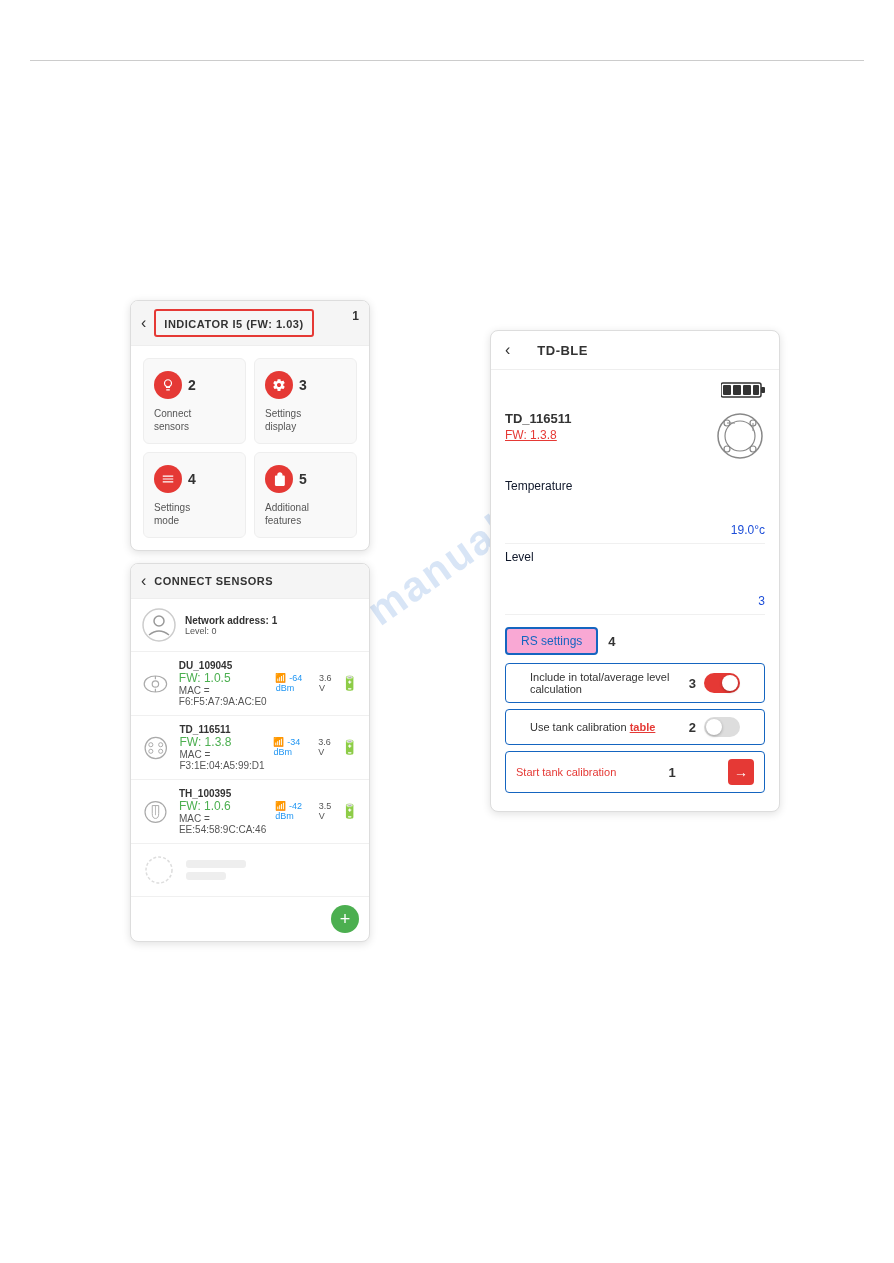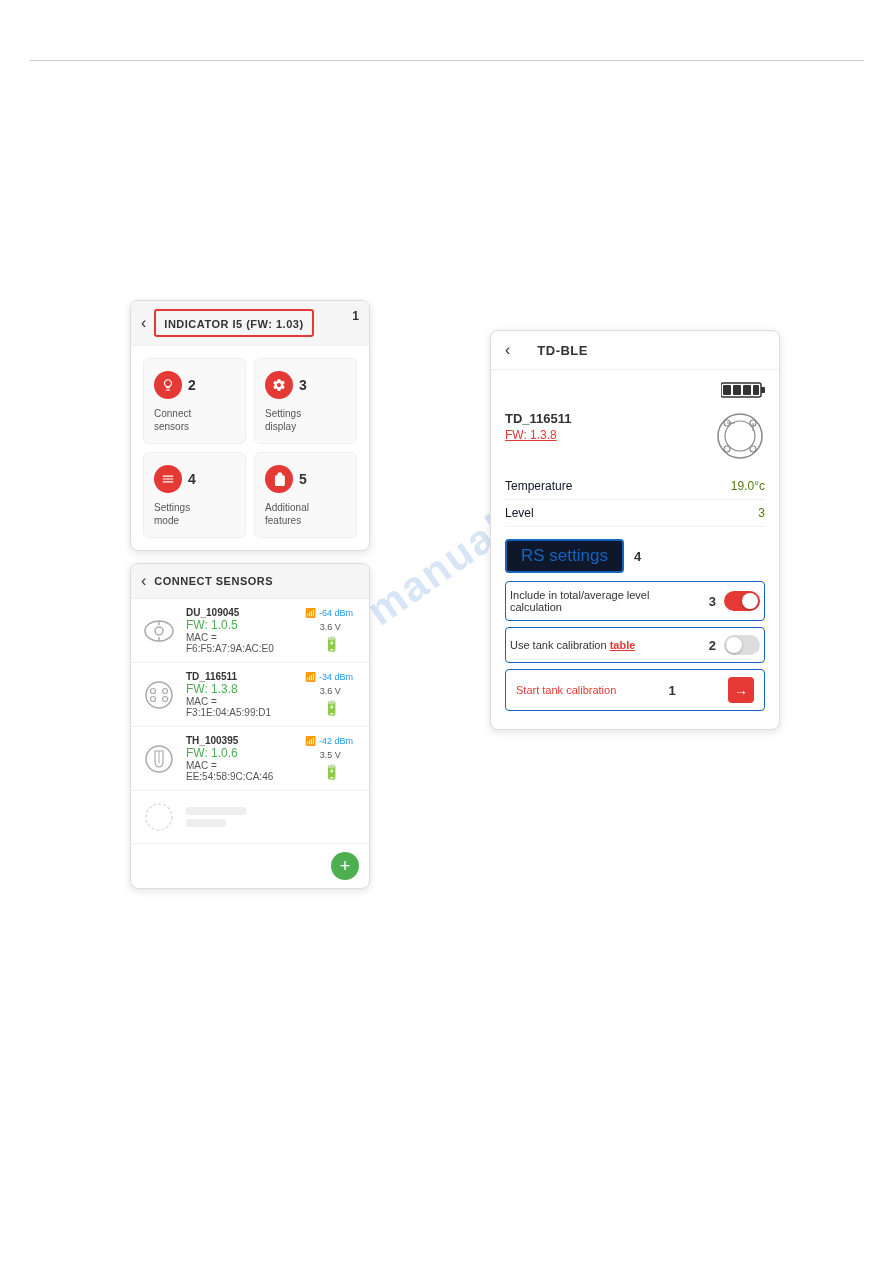"19.0°c" .ble-stat-value { color: #4d7c0f -> #1d4ed8; margin-top: none -> 44px }
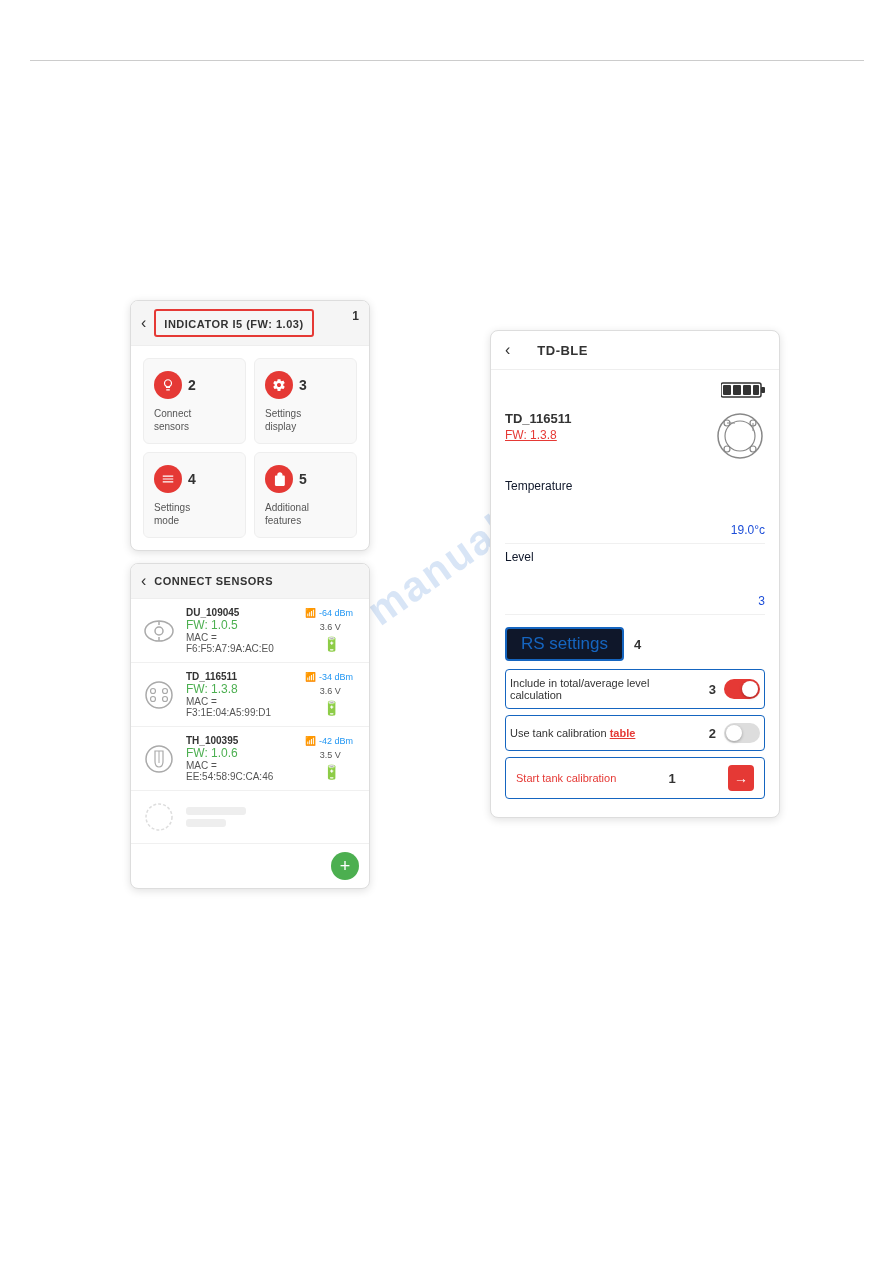"Network address: 1" div.network-item { html: none -> <div> <svg> <circle></circle> <circle></circle> <path></path> </svg> <div> <div>Network address: 1</div> <div>Level: 0</div> </div> </div> }
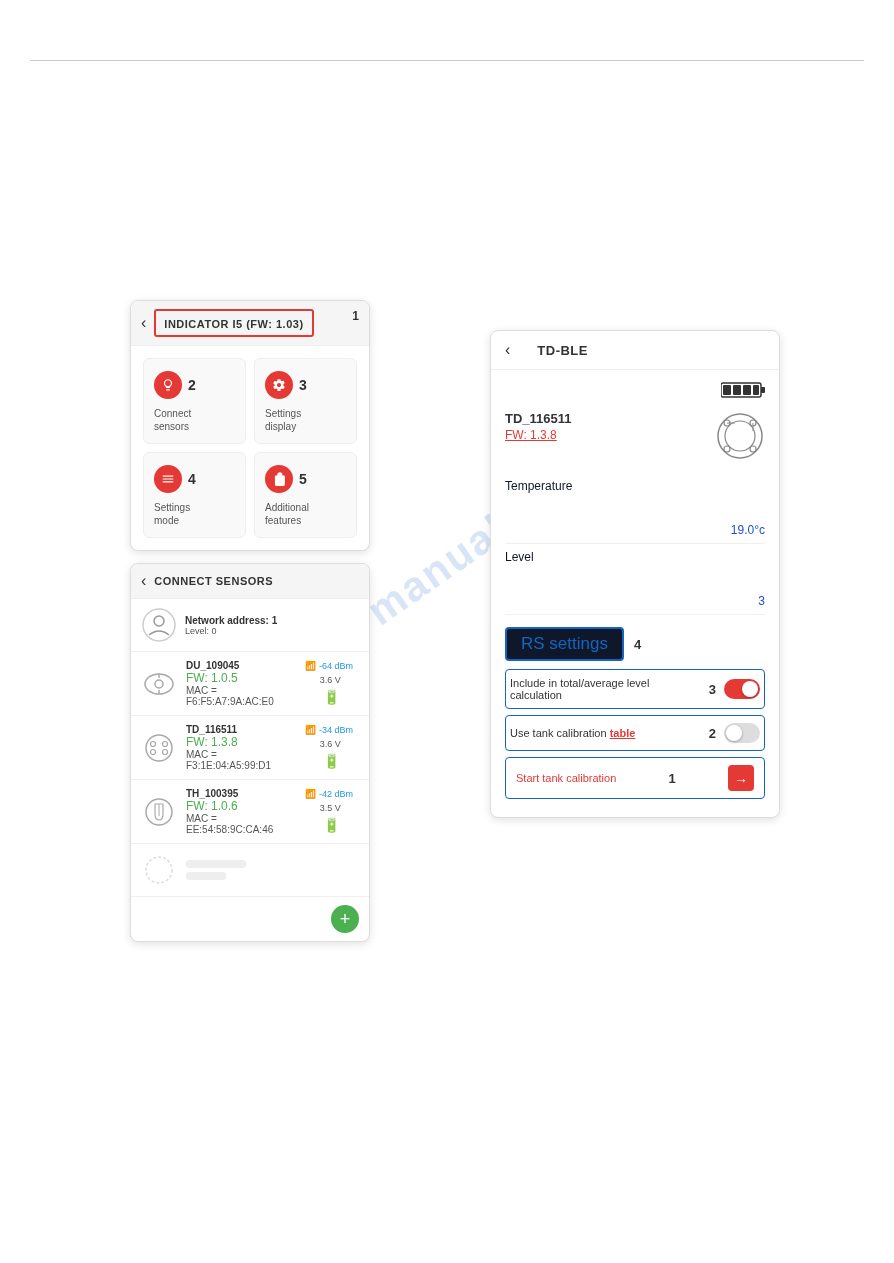"RS settings" .rs-btn { background: #0f172a -> #f9a8d4; font-size: 17px -> 12px }
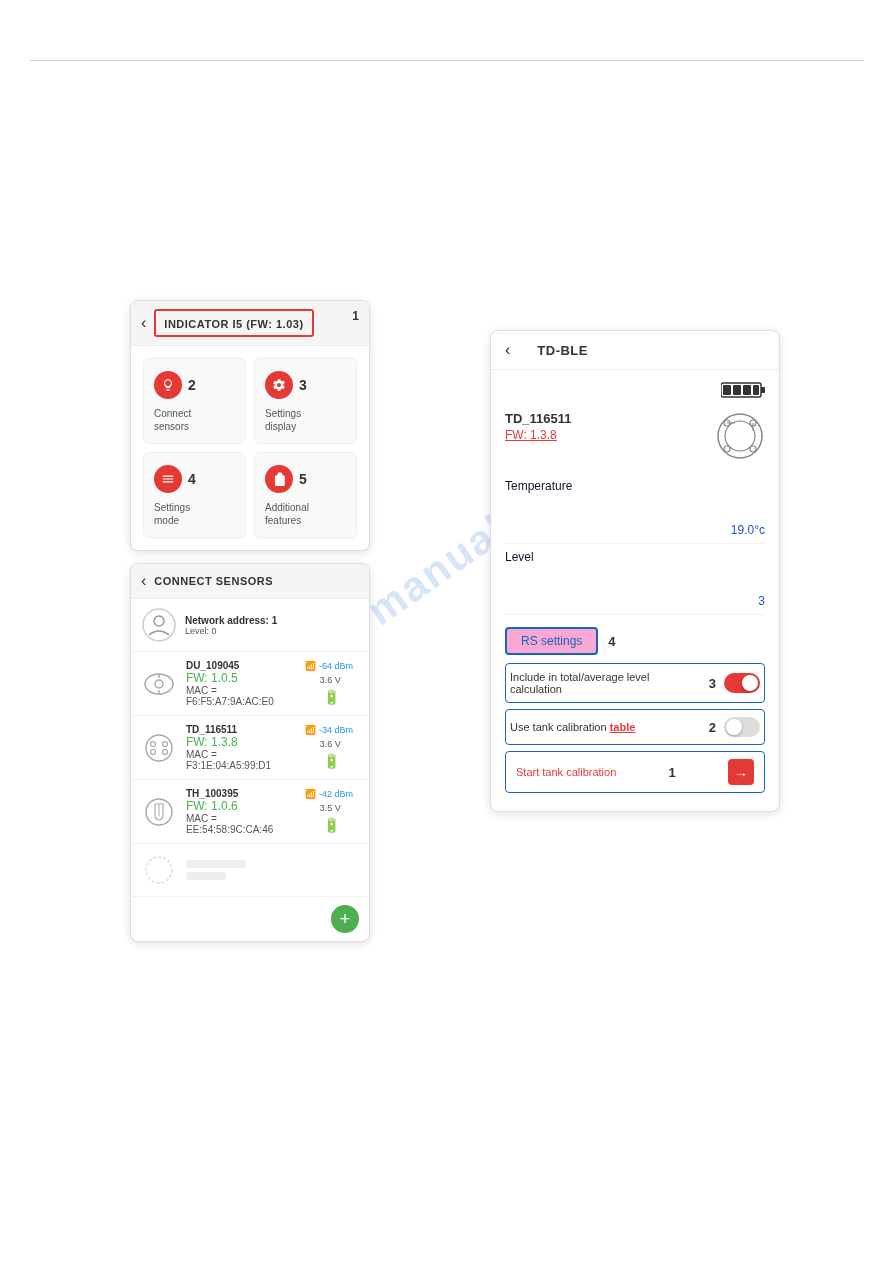"📶 -64 dBm" .sensor-row1 { flex-direction: column -> none }
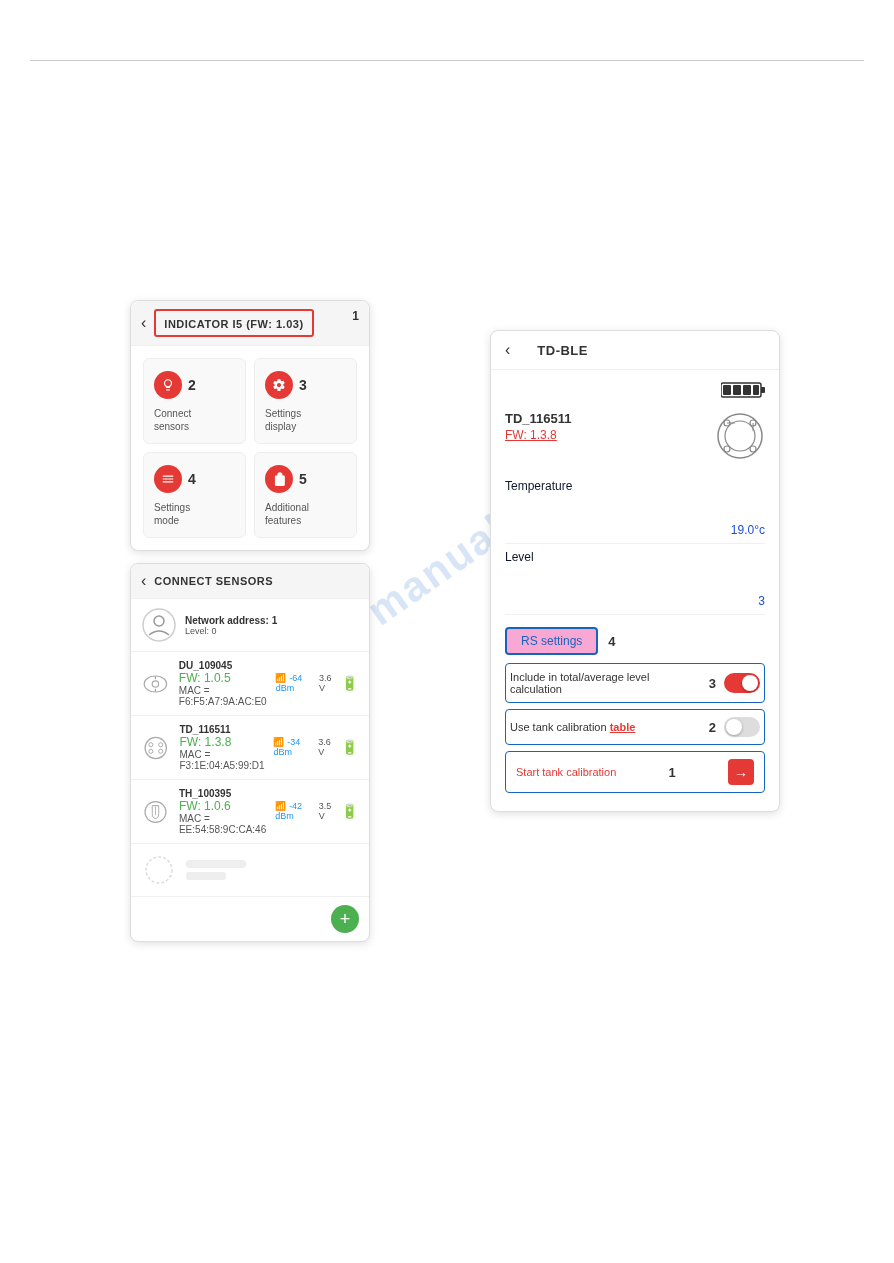"Include in total/average level" .toggle-row { padding: 7px 4px -> 7px 24px }
